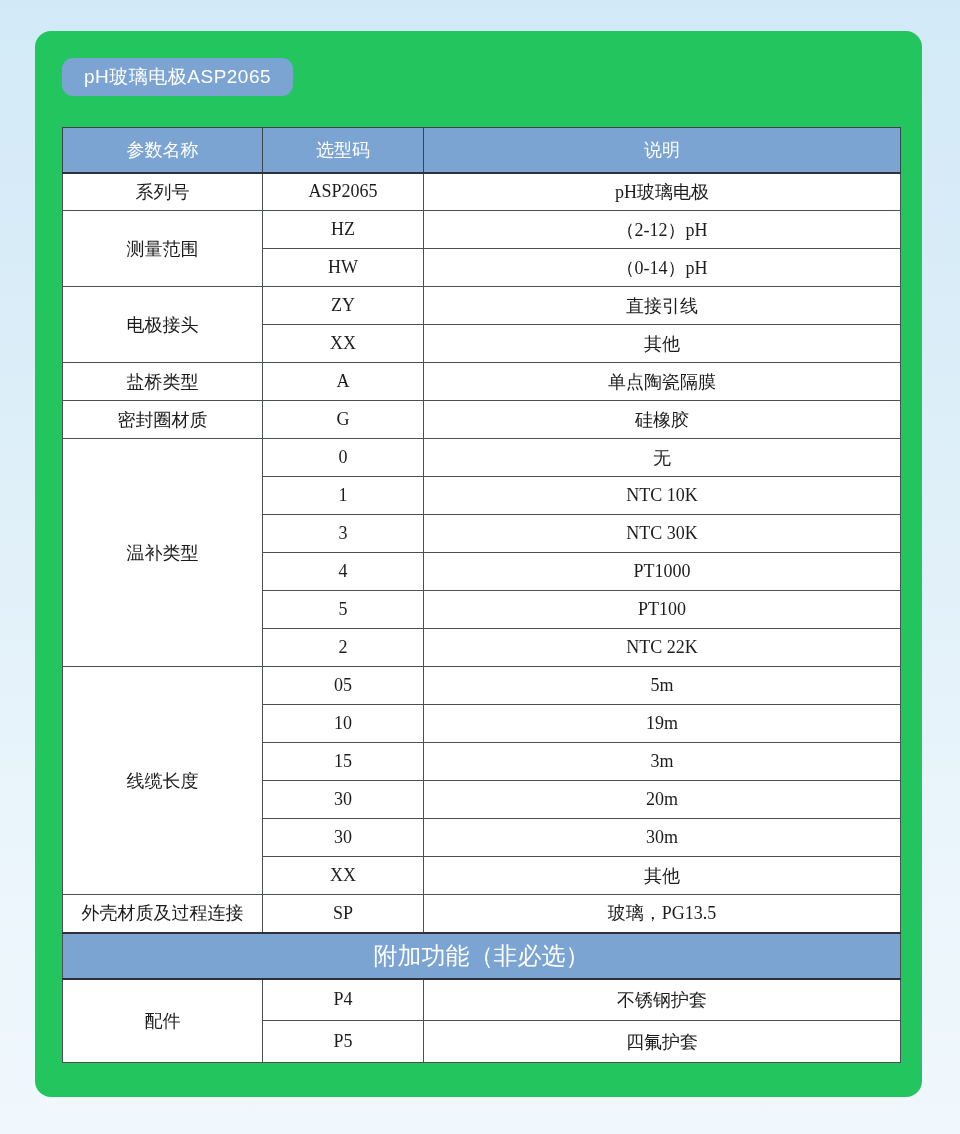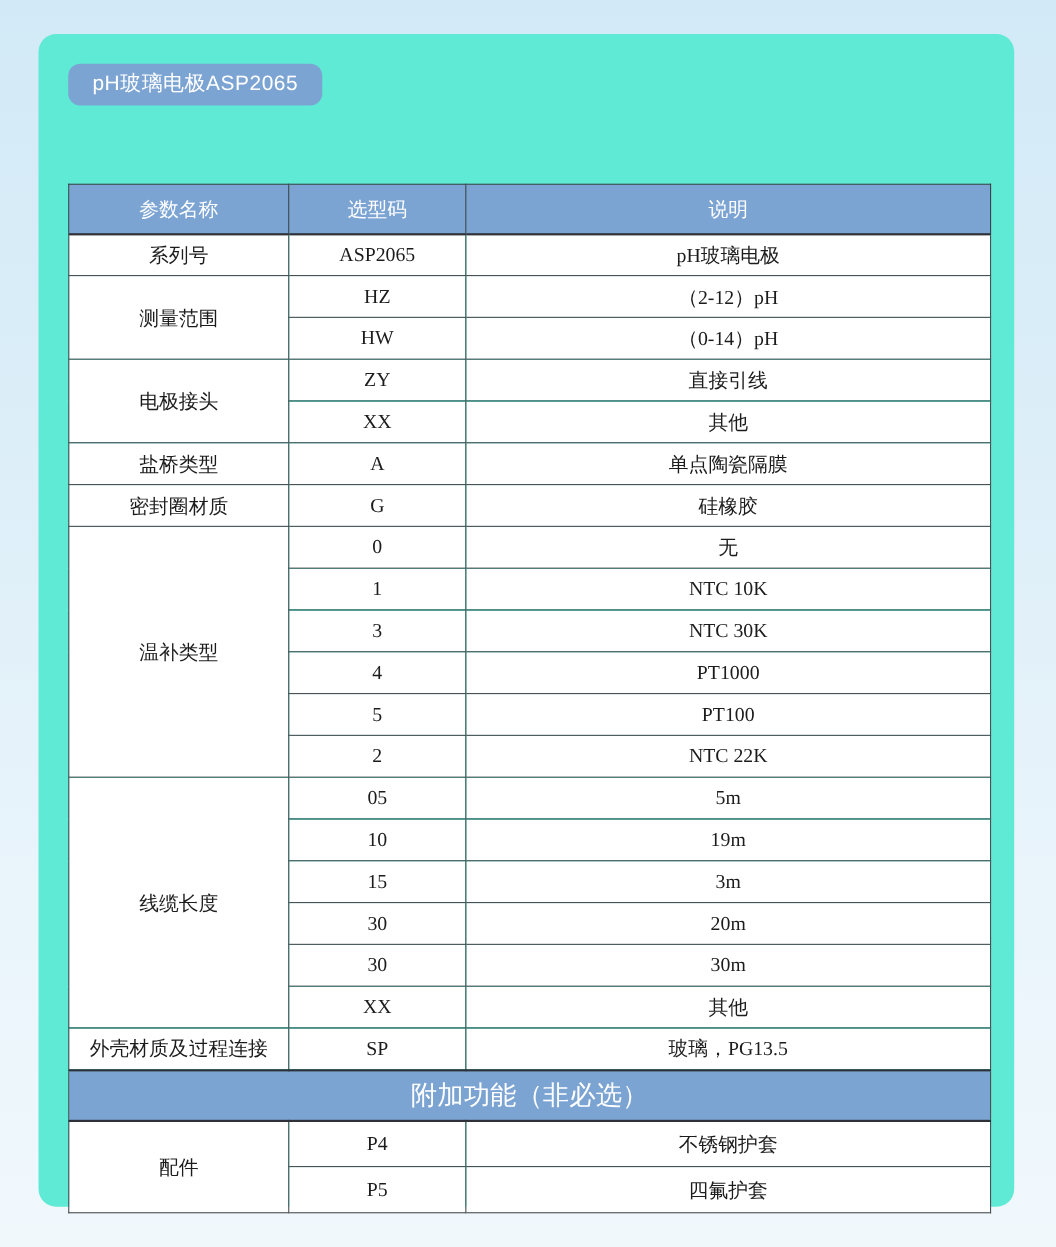"pH玻璃电极ASP2065" .card { background: #5eead4 -> #22c55e }
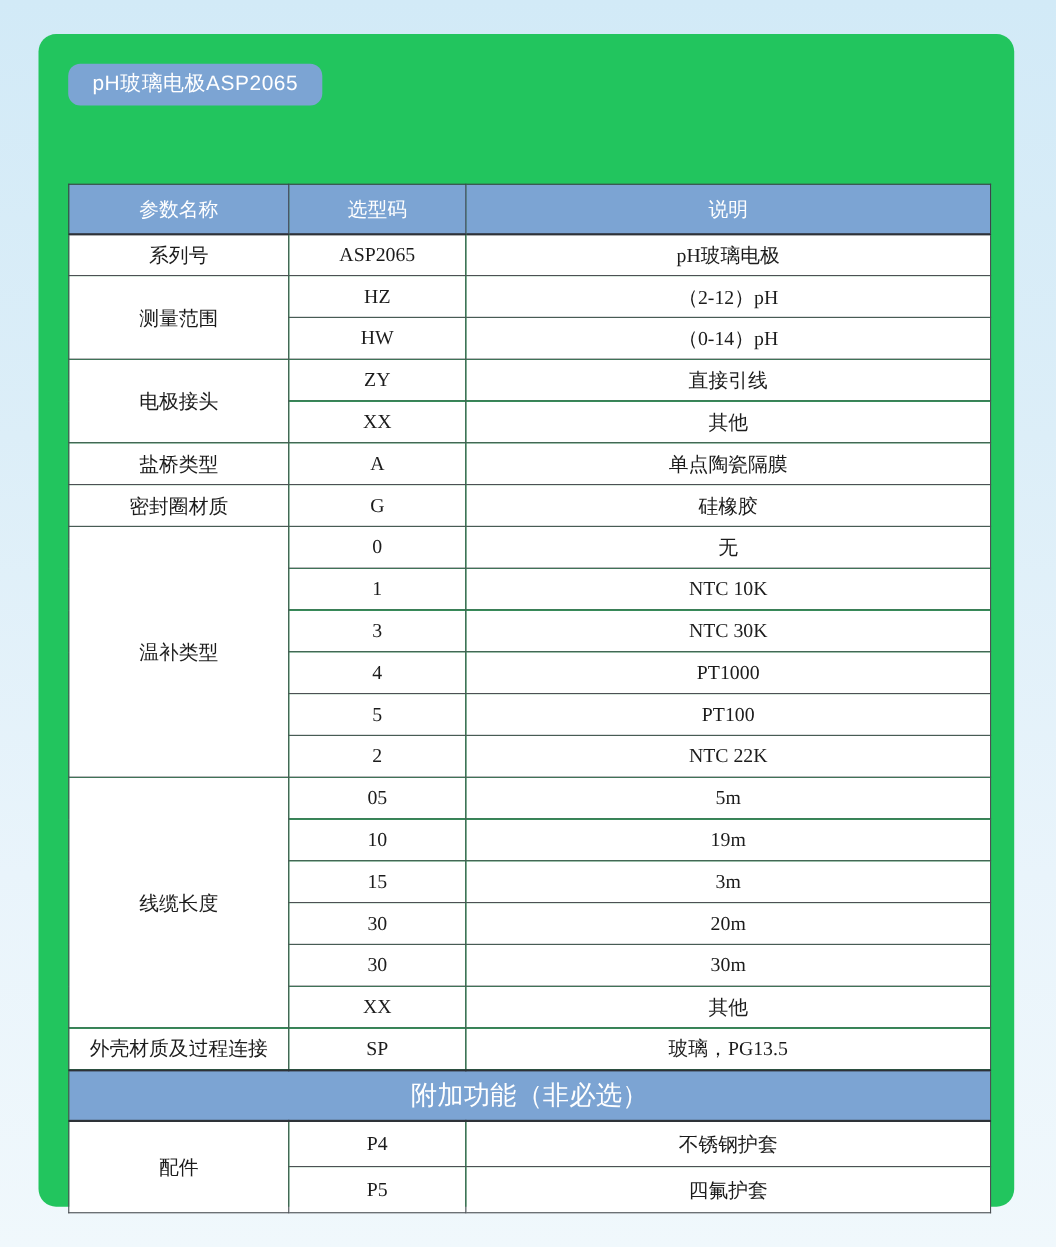"参数名称" .table-wrap { margin-top: 40px -> none }
